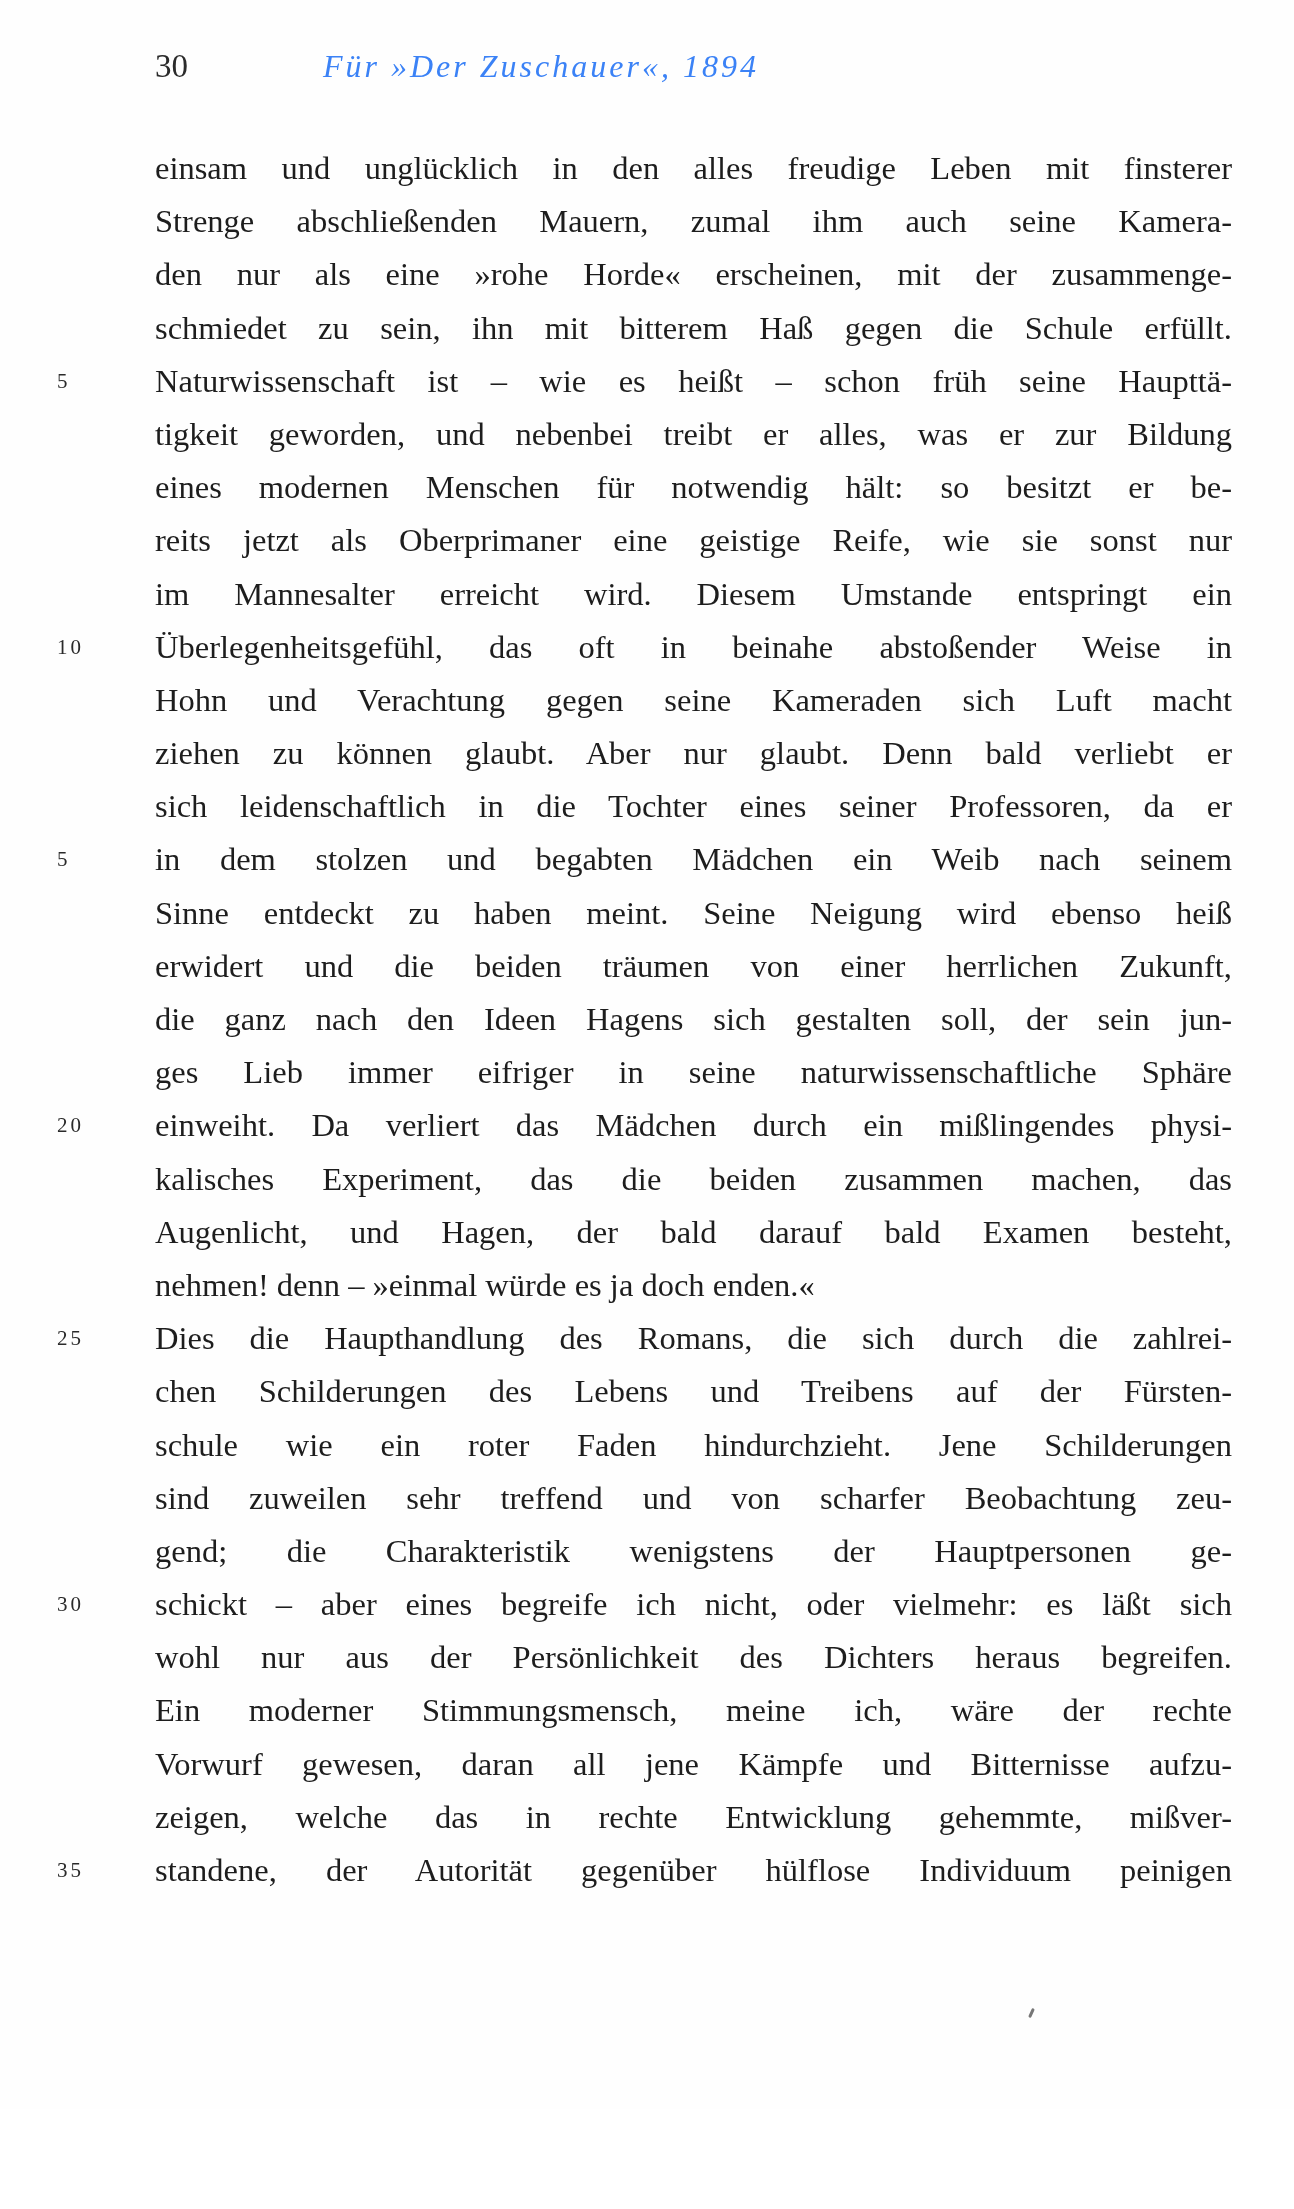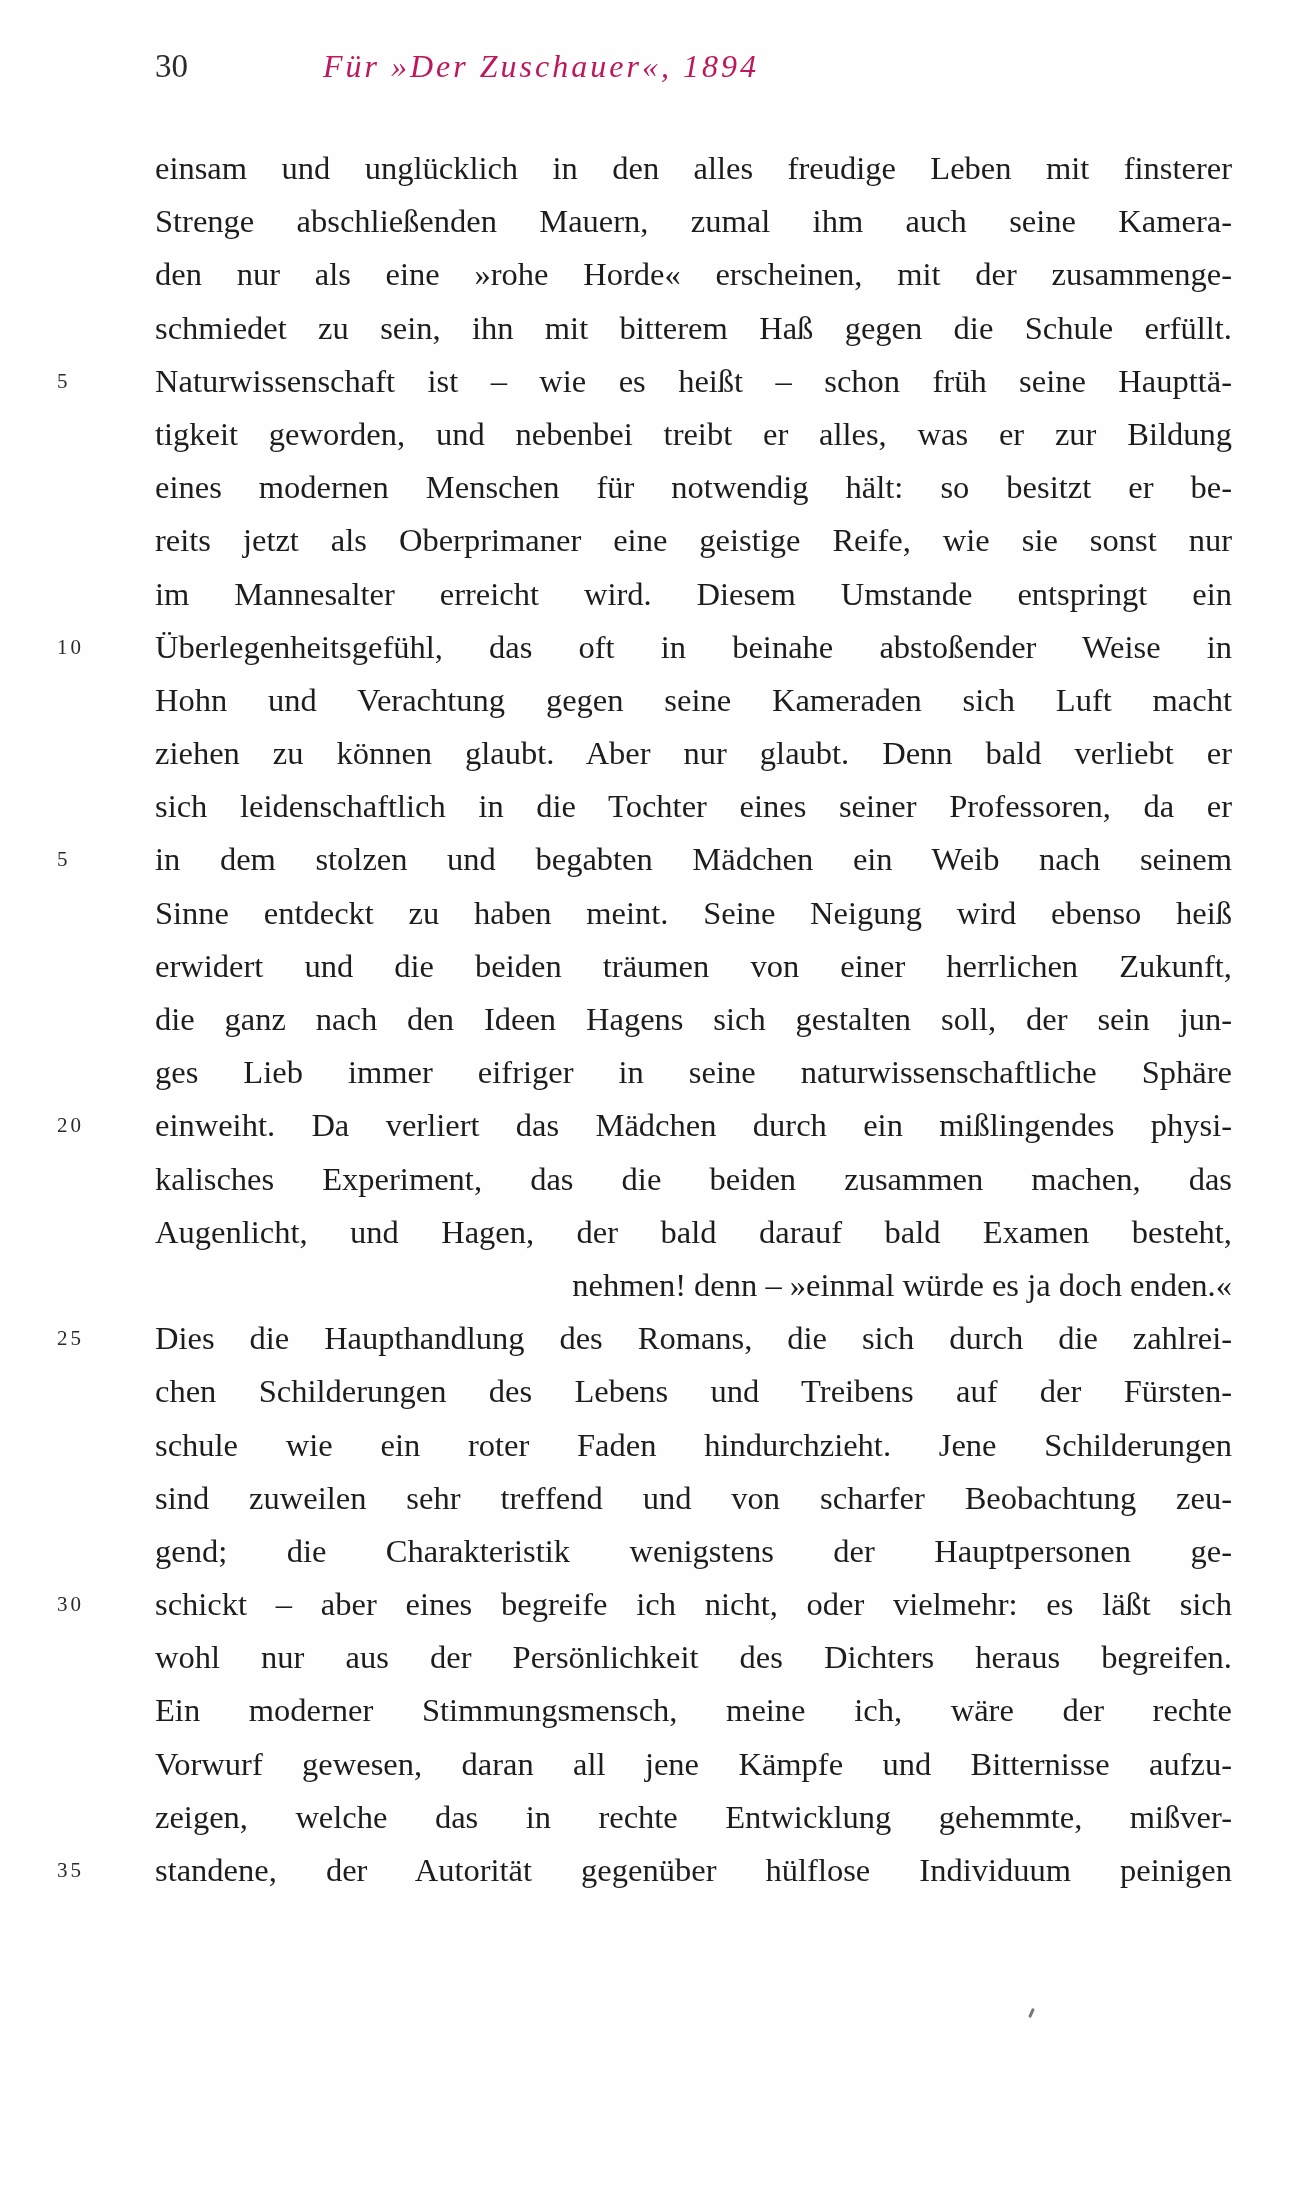"Für »Der Zuschauer«, 1894" .running-header { color: #be185d -> #3b82f6 }
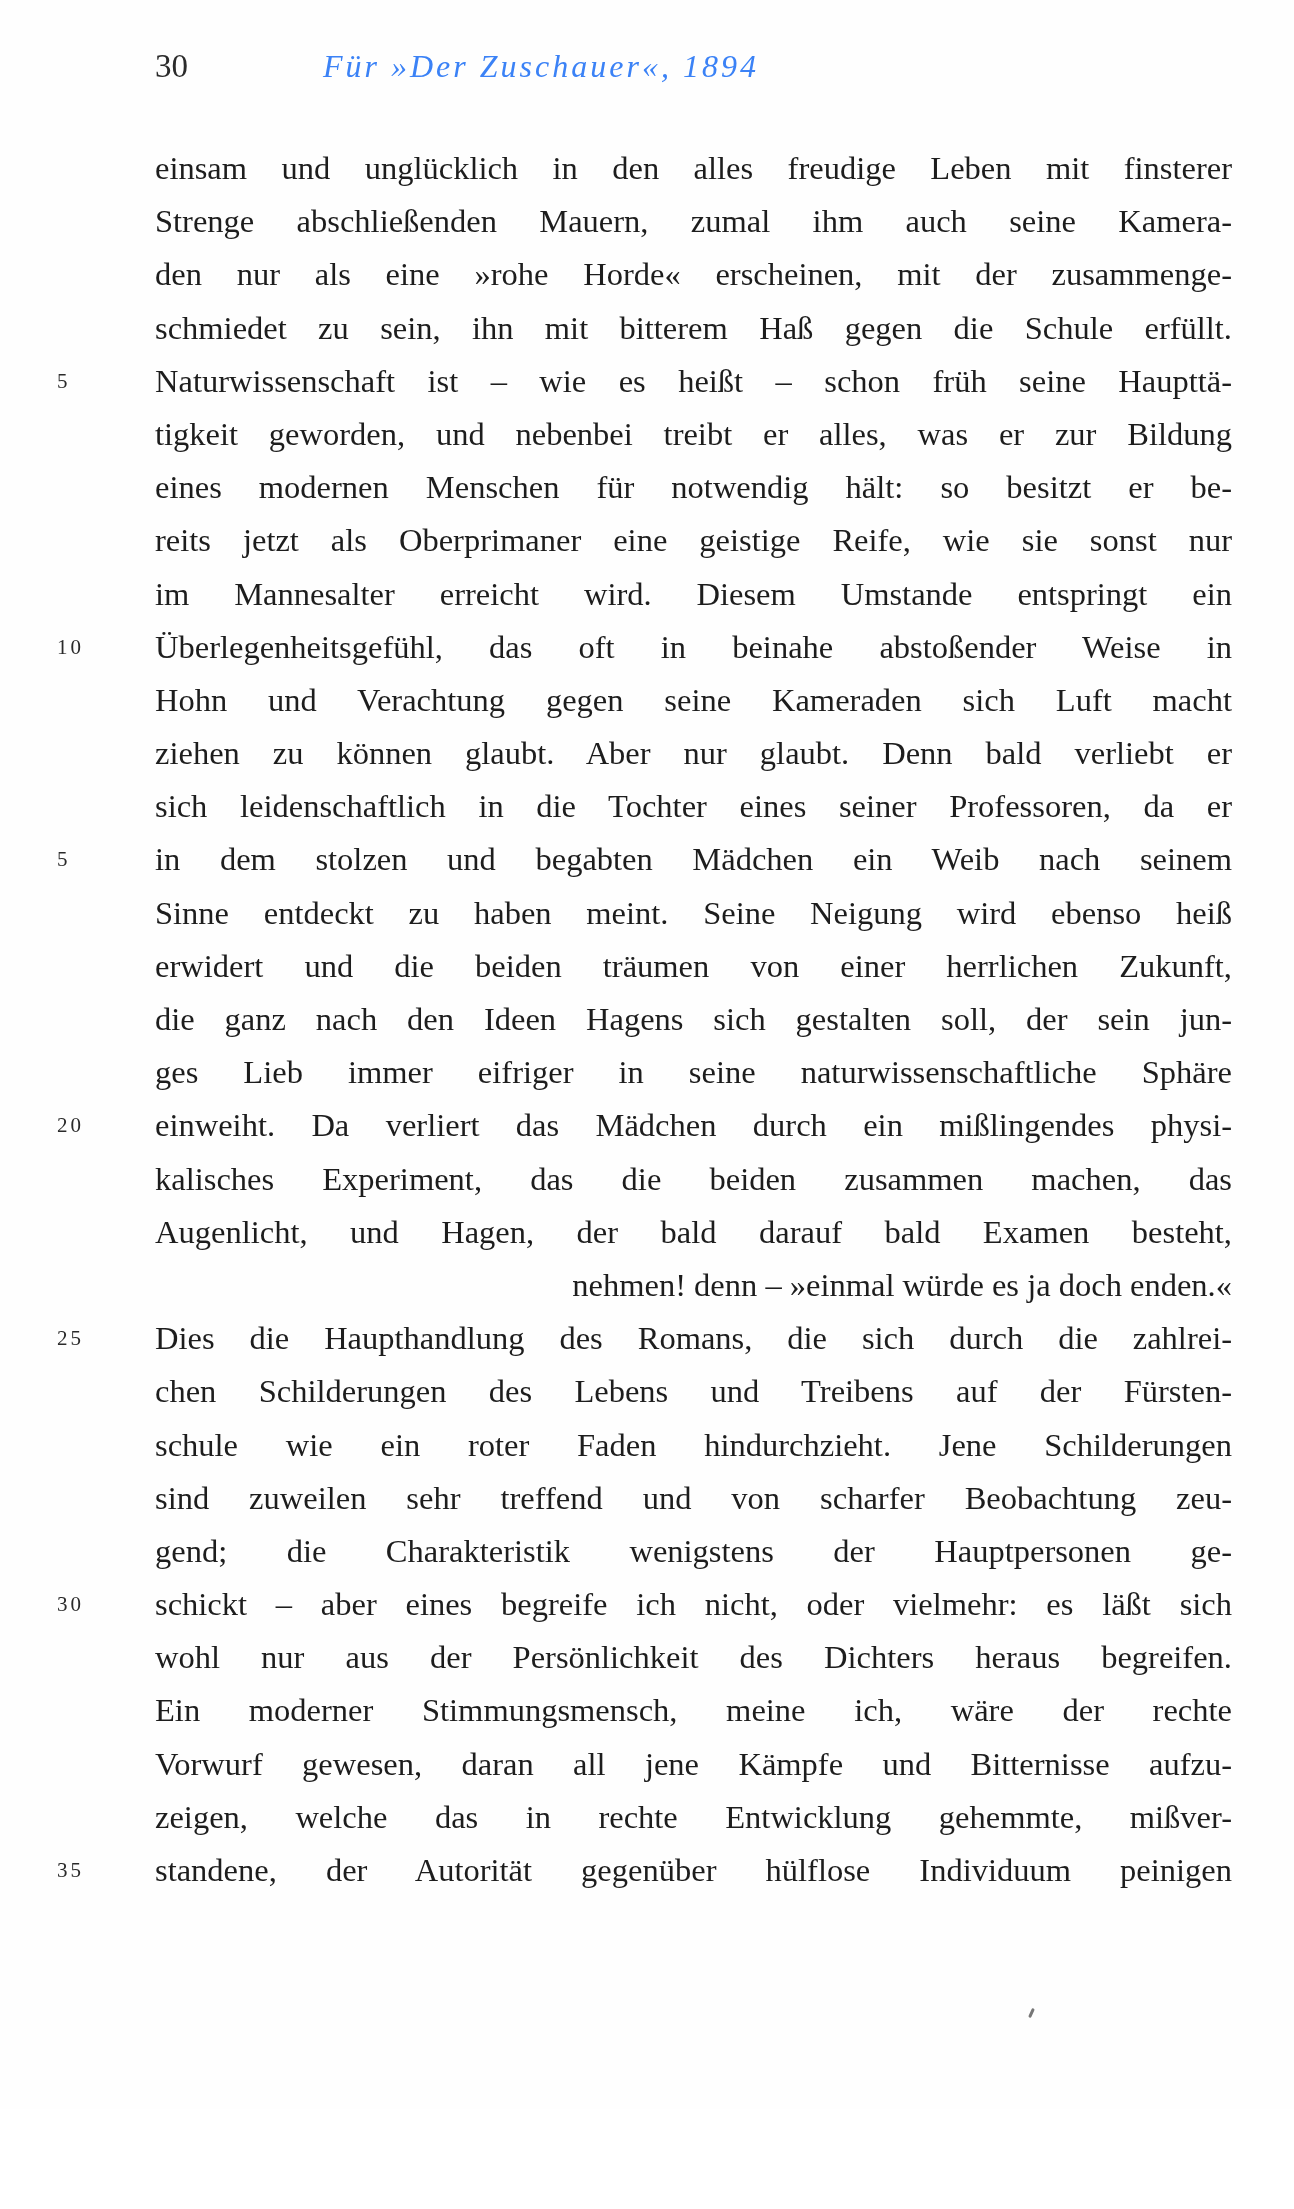"nehmen! denn – »einmal würde" .line.rag { margin-left: 28px -> none; text-align: right -> left }
